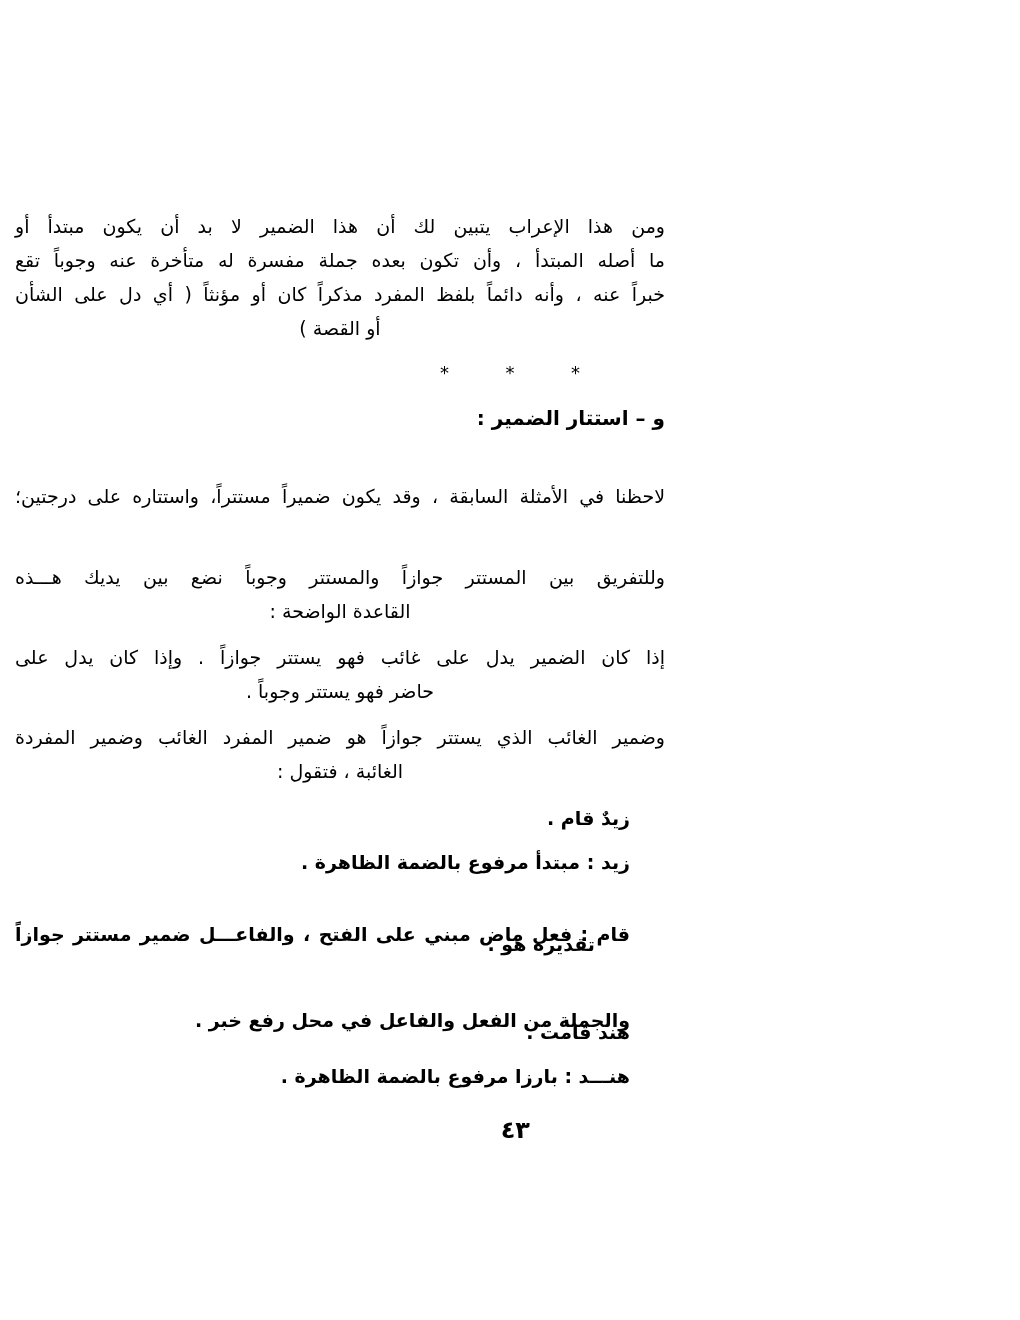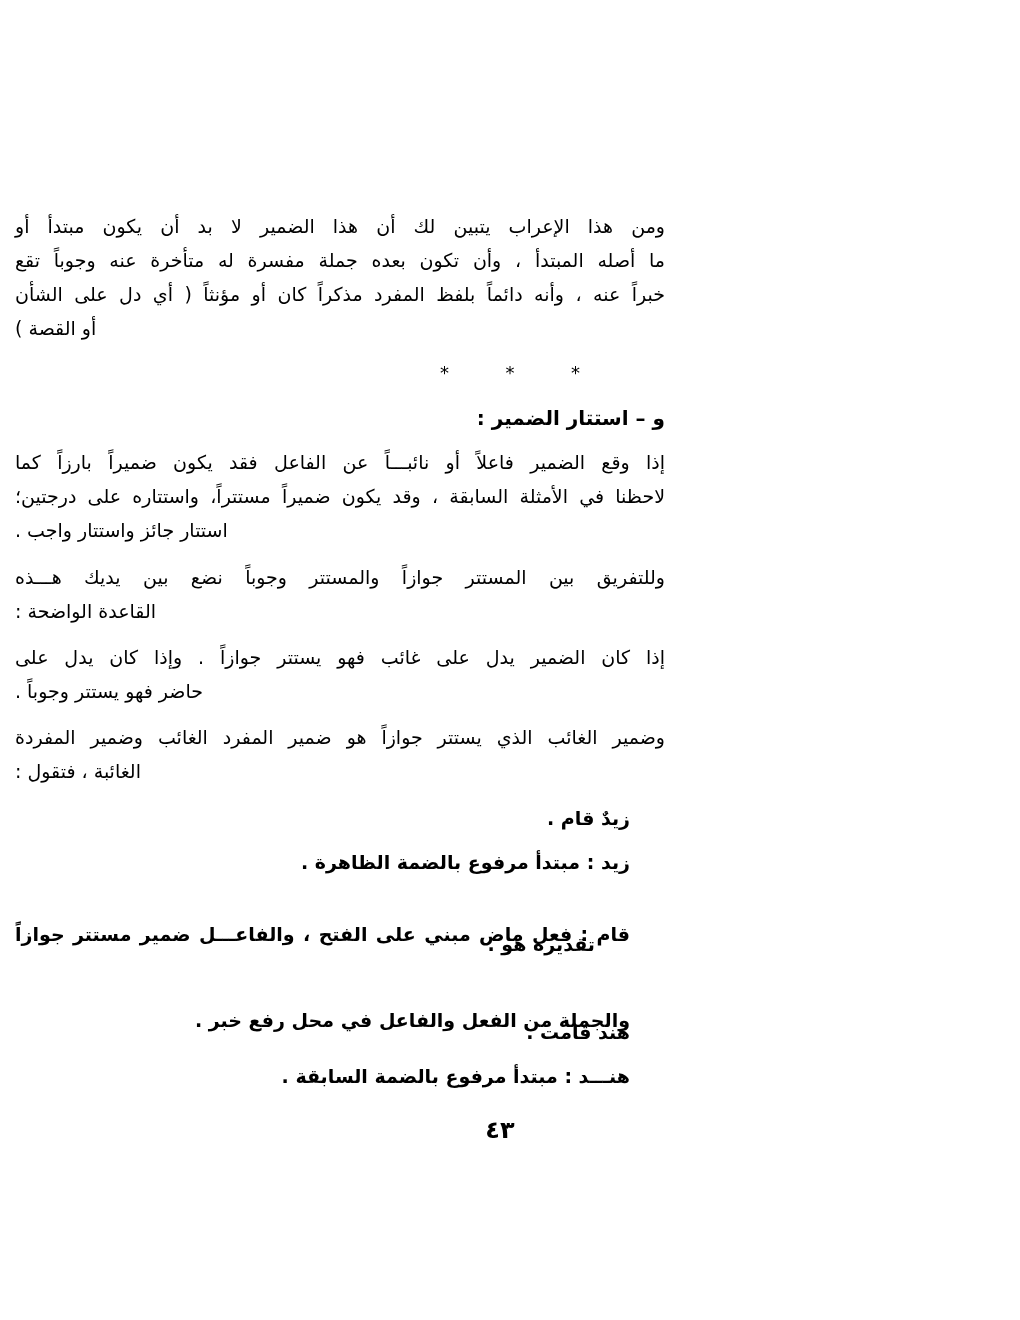"أو القصة )" .last { text-align: left -> center }
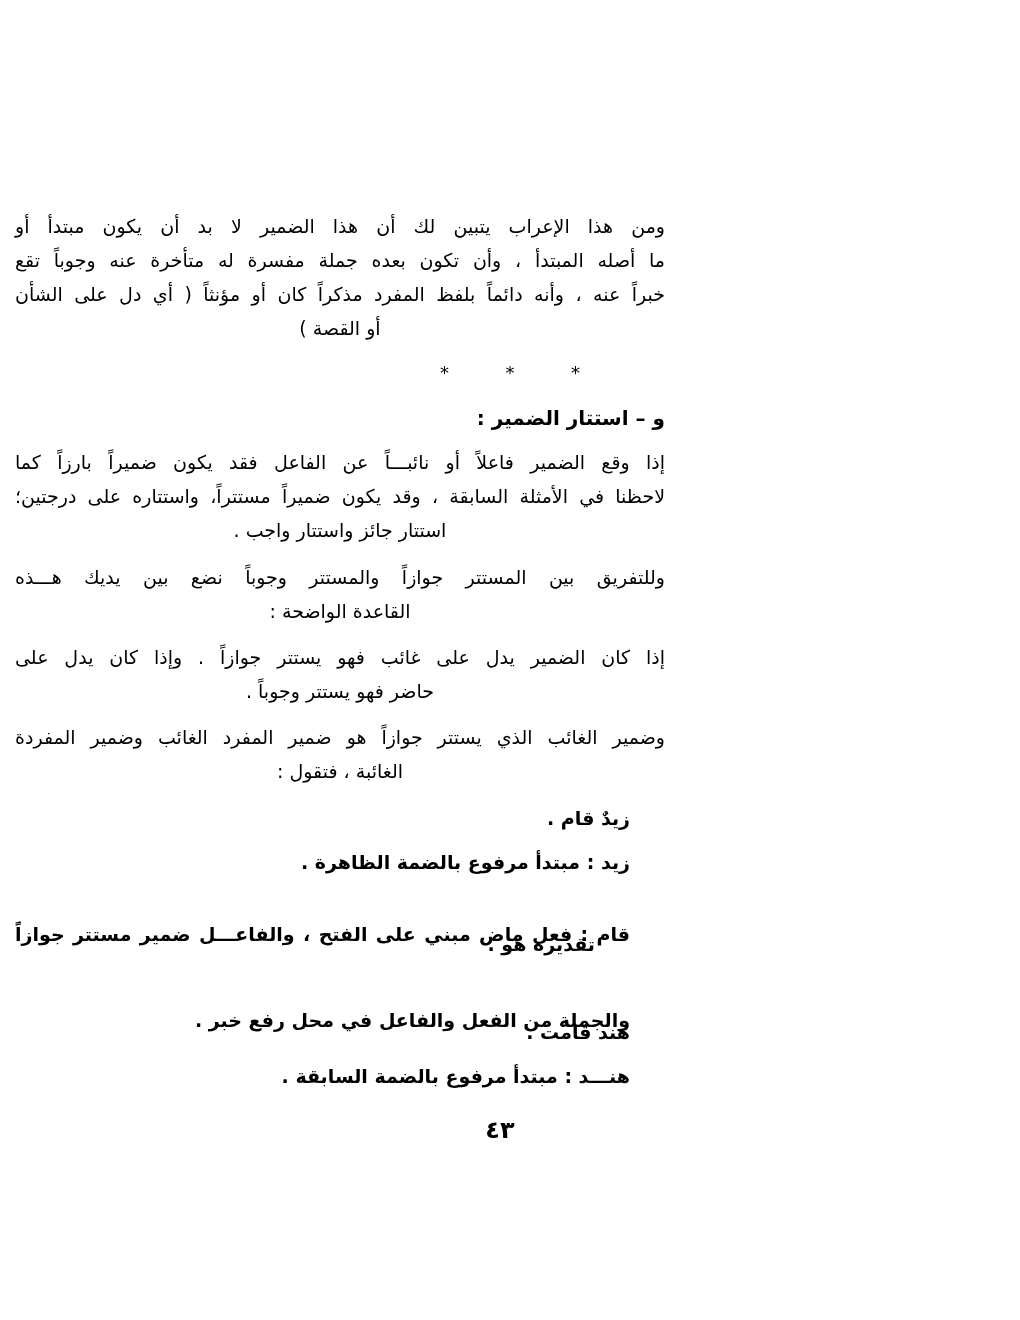"إذا وقع الضمير فاعلاً أو" div.line { html: <div>إذا وقع الضمير فاعلاً أو نائبـــاً عن الفاعل فقد يكون ضميراً بارزاً كما</div> -> none }
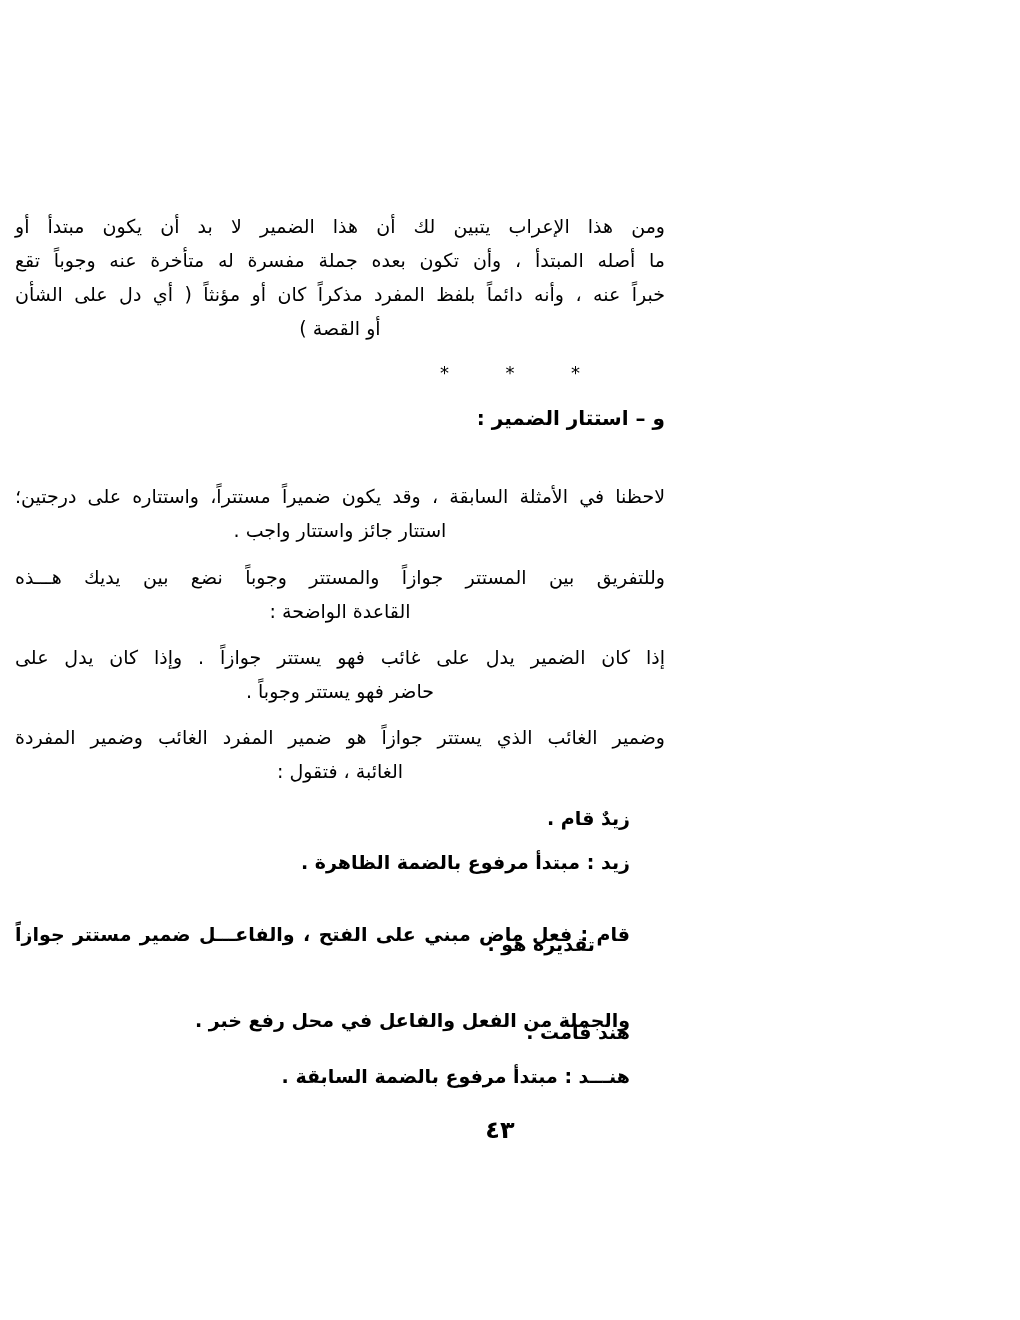"استتار جائز واستتار واجب ." div.line { html: <div>استتار جائز واستتار واجب .</div> -> none }
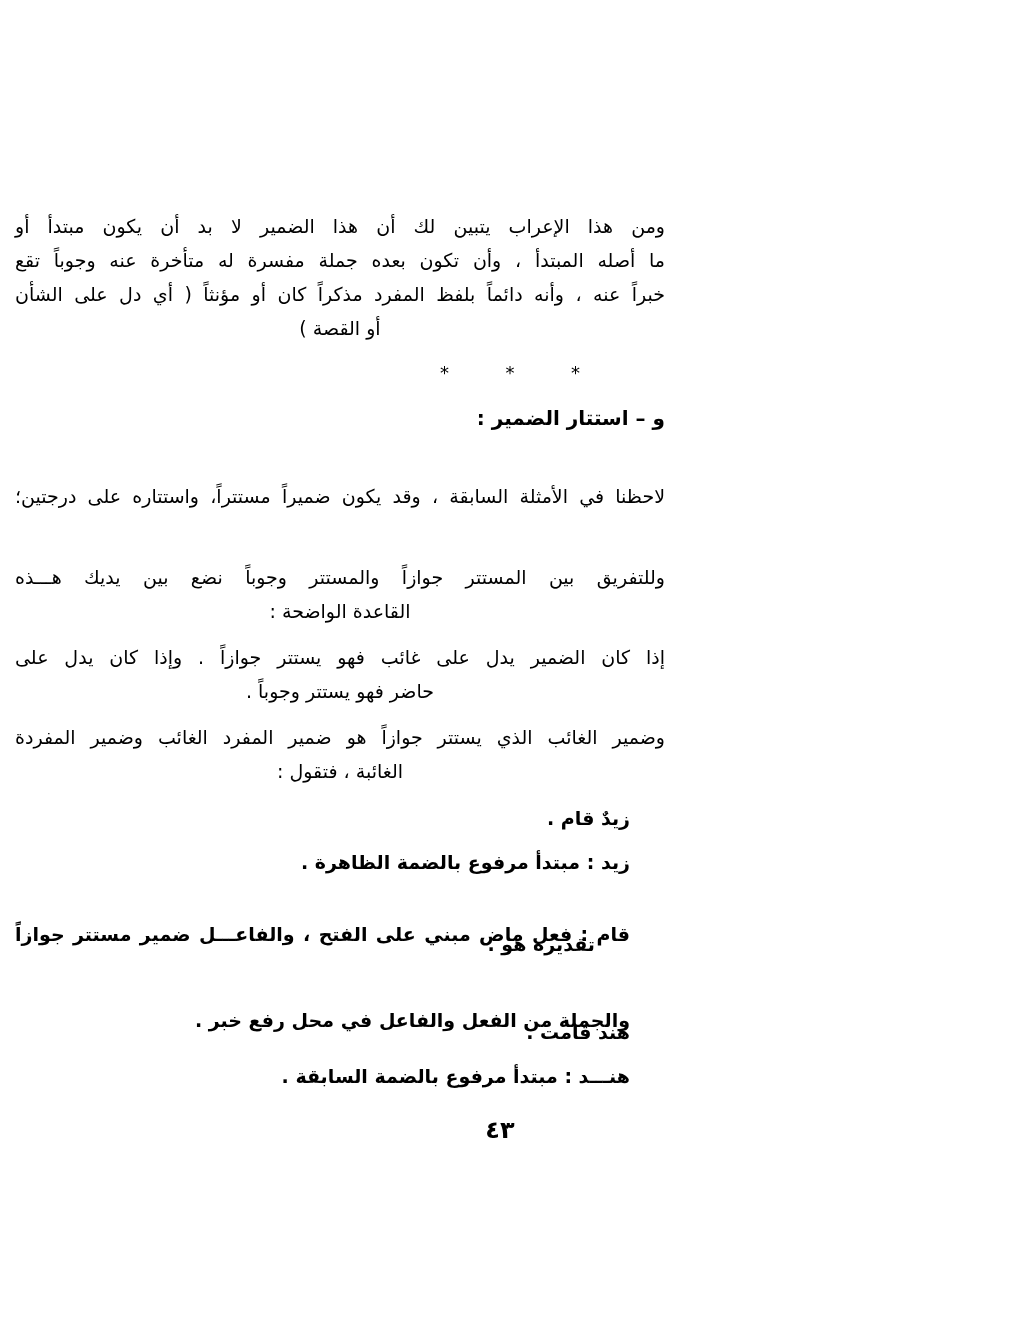"هنـــد : مبتدأ مرفوع بالضمة" div.line { text: مبتدأ مرفوع بالضمة السابقة -> بارزا مرفوع بالضمة الظاهرة }
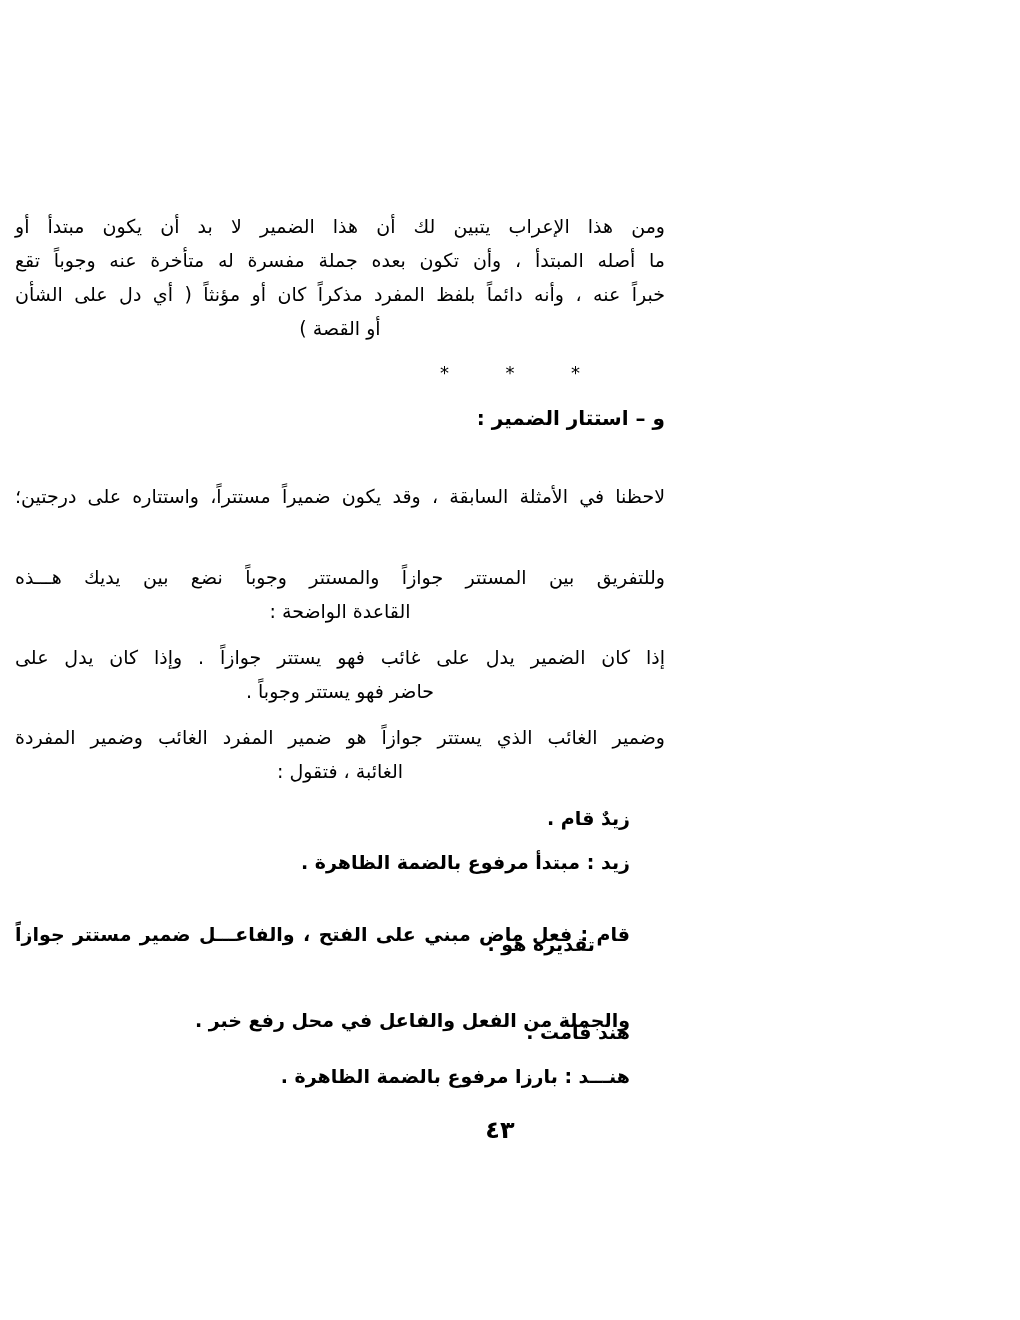"٤٣" .pagenum { text-align: center -> right }
